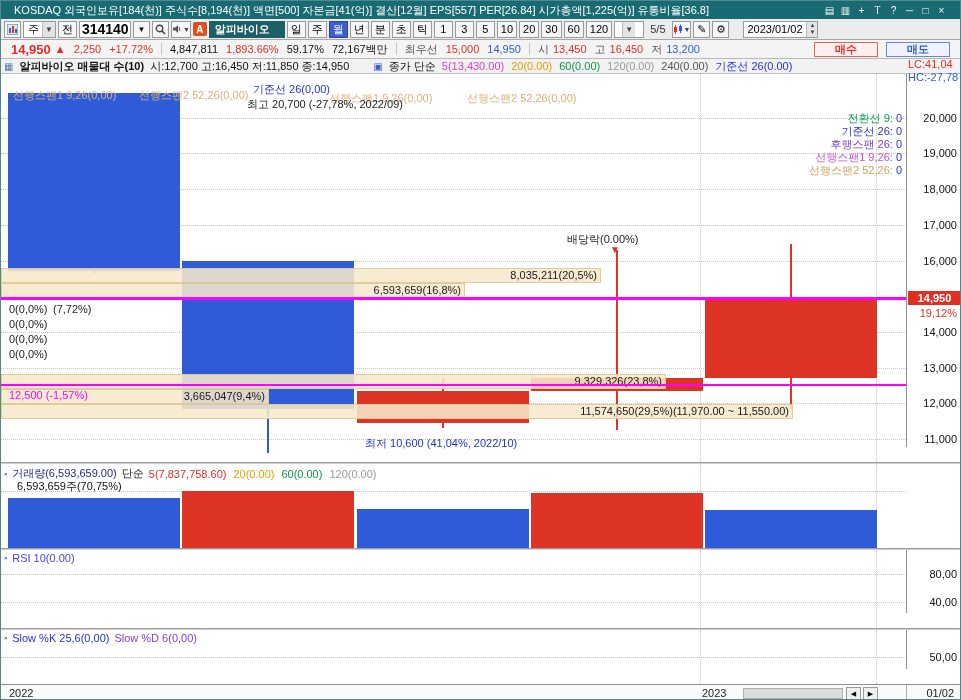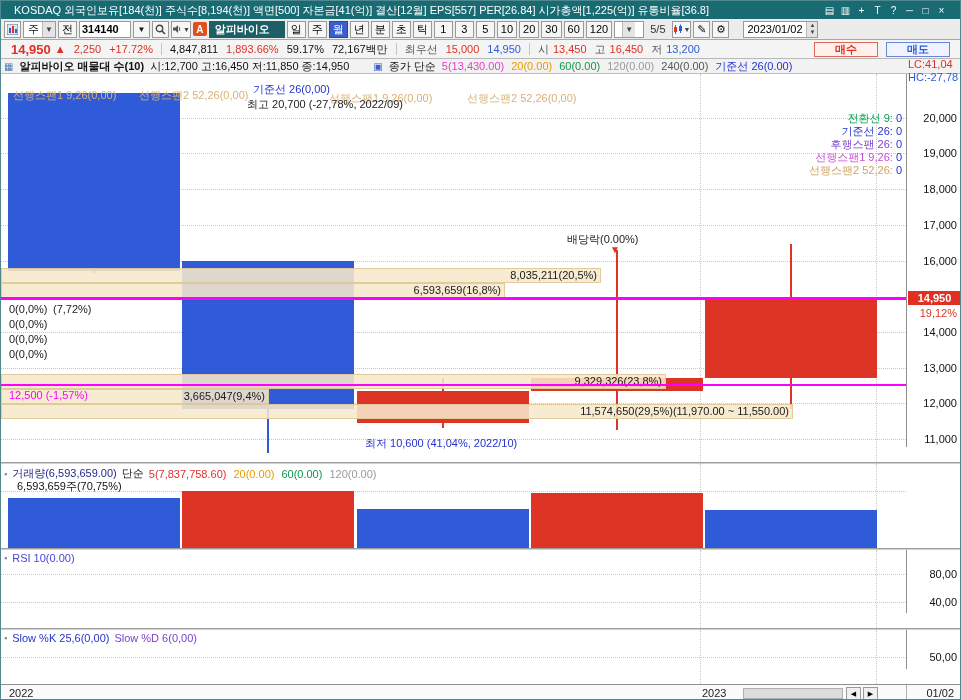"314140" .codein { font-size: 11px -> 14px }
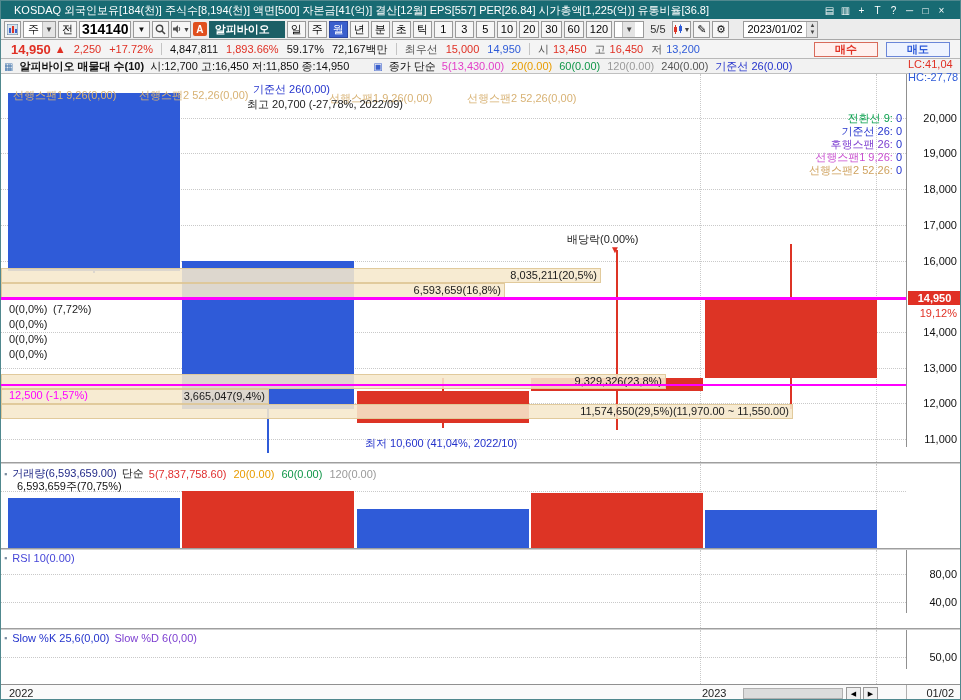"6,593,659(16,8%)" div.band { width: 504px -> 464px }
